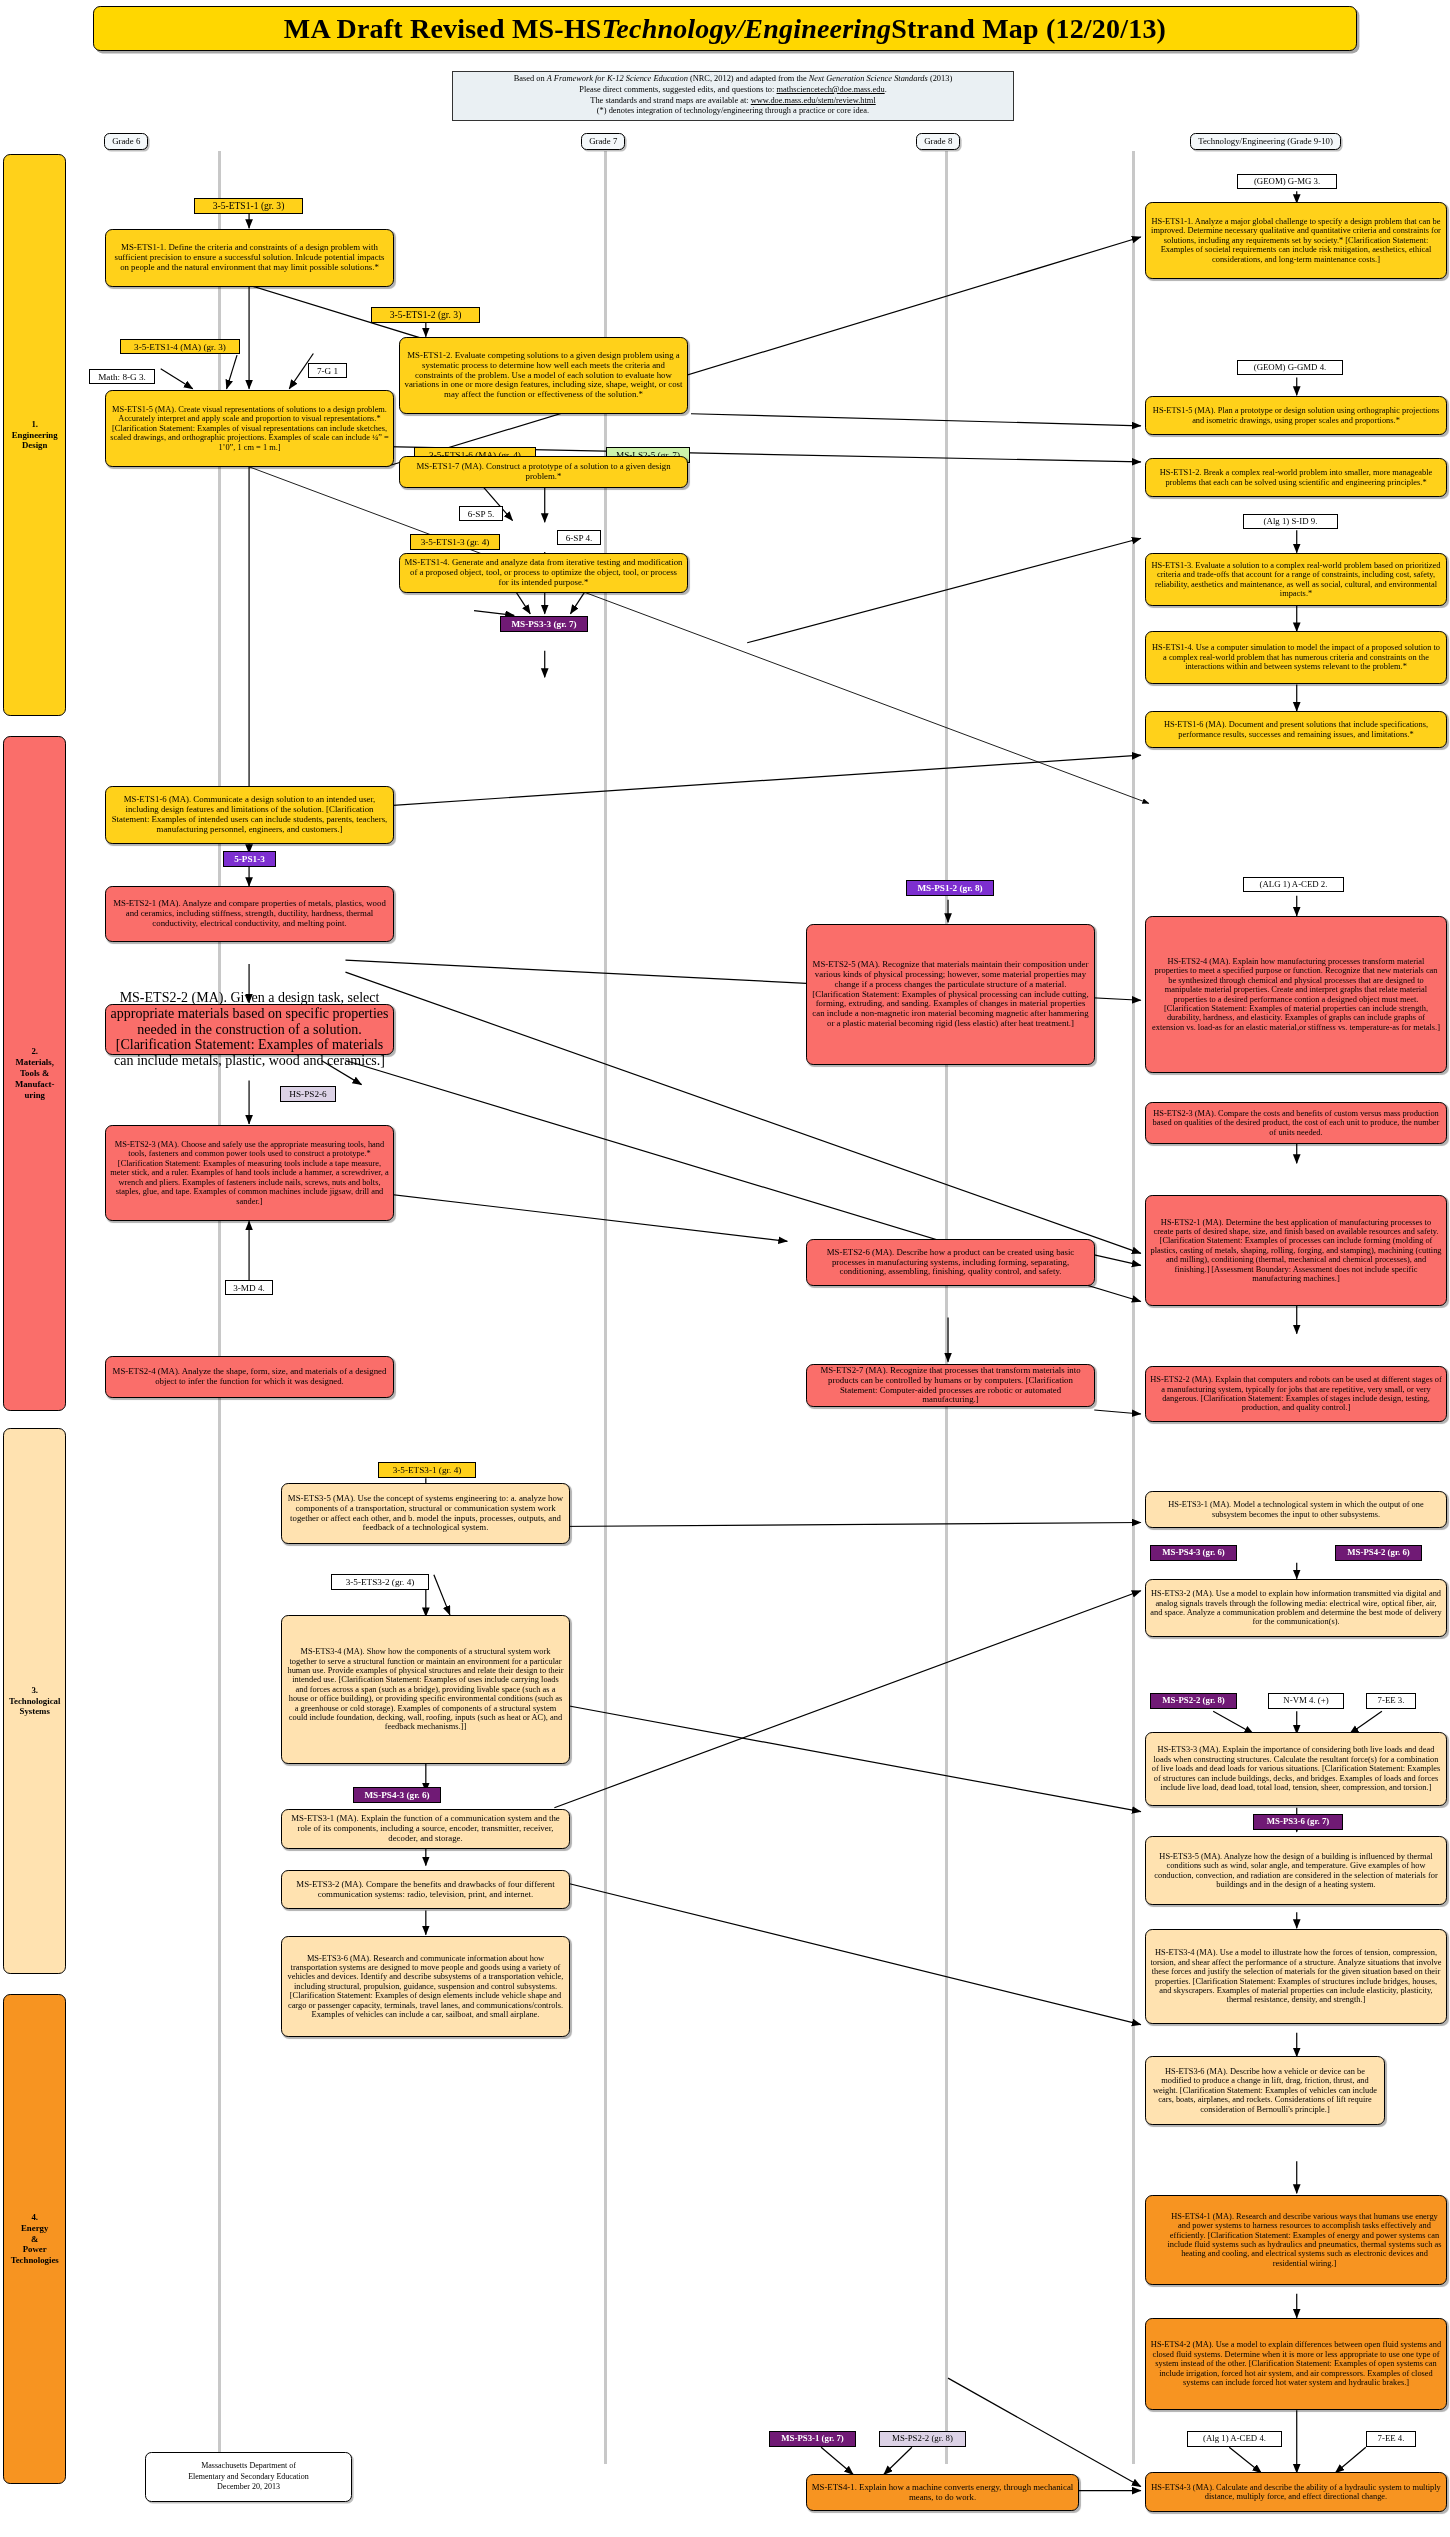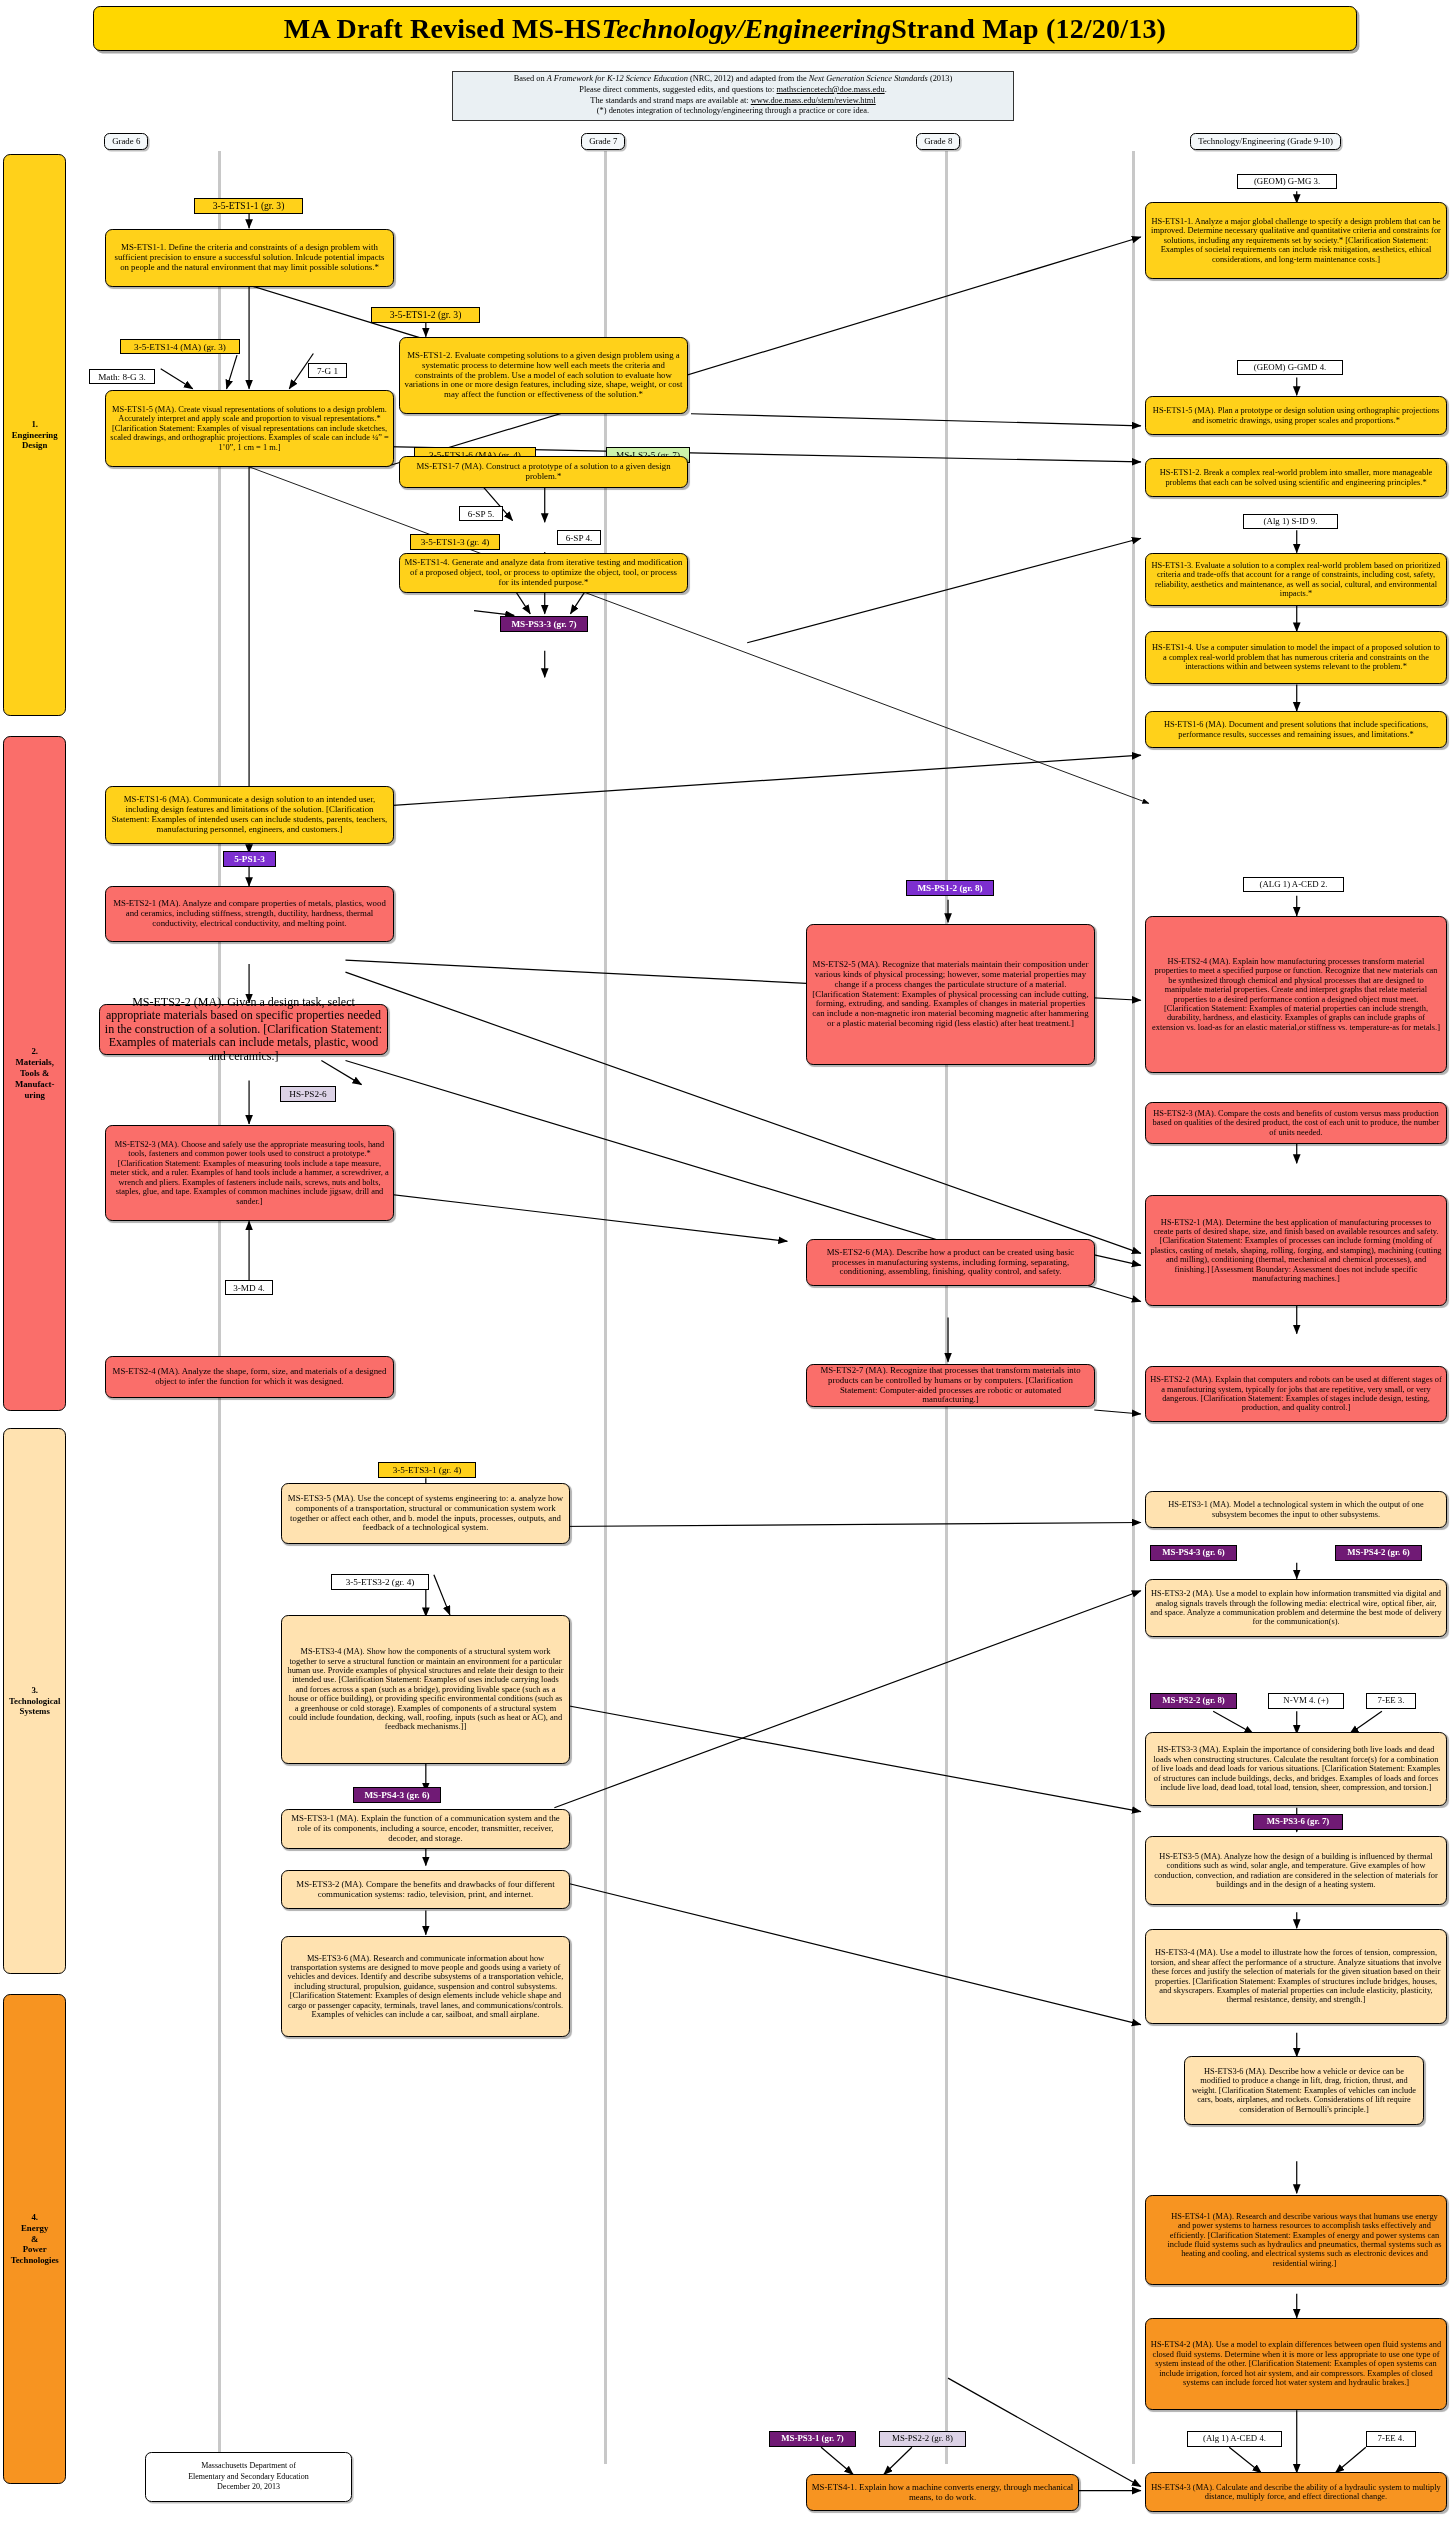"MS-ETS2-2 (MA). Given a design" div.box { font-size: 12px -> 14px; left: 99px -> 105px }
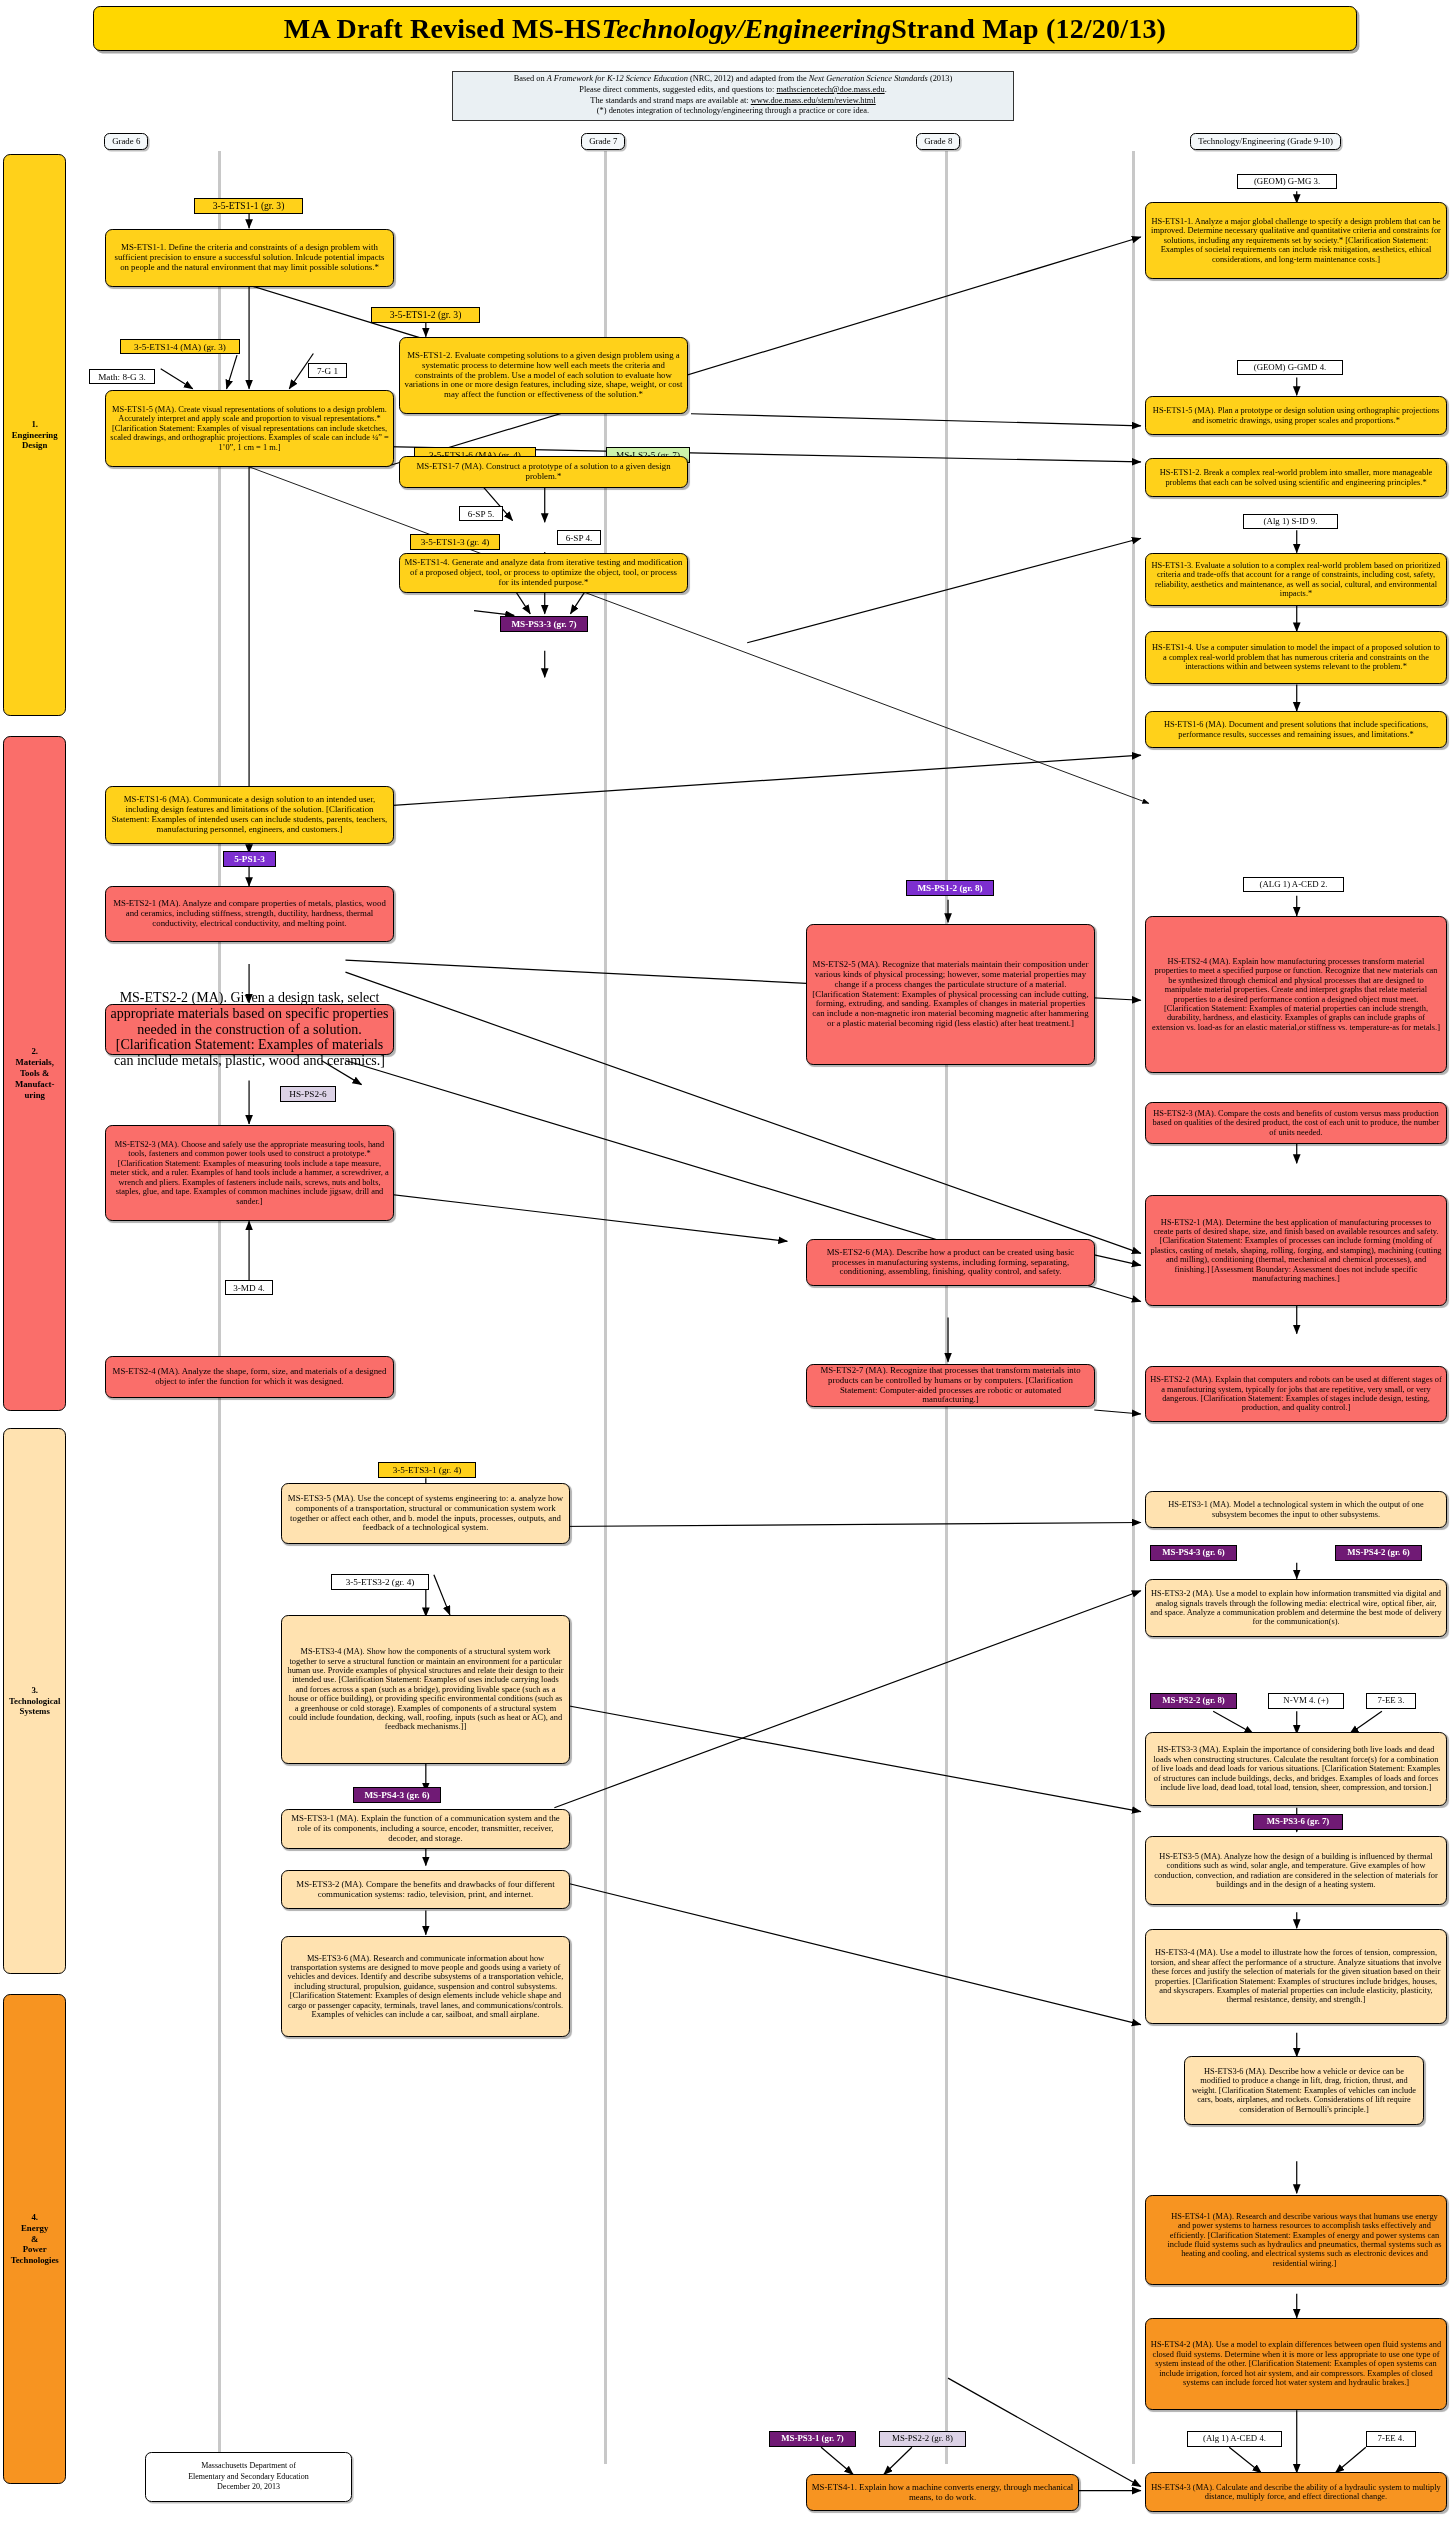"HS-ETS3-6 (MA). Describe how a" div.box { left: 1184px -> 1145px }
